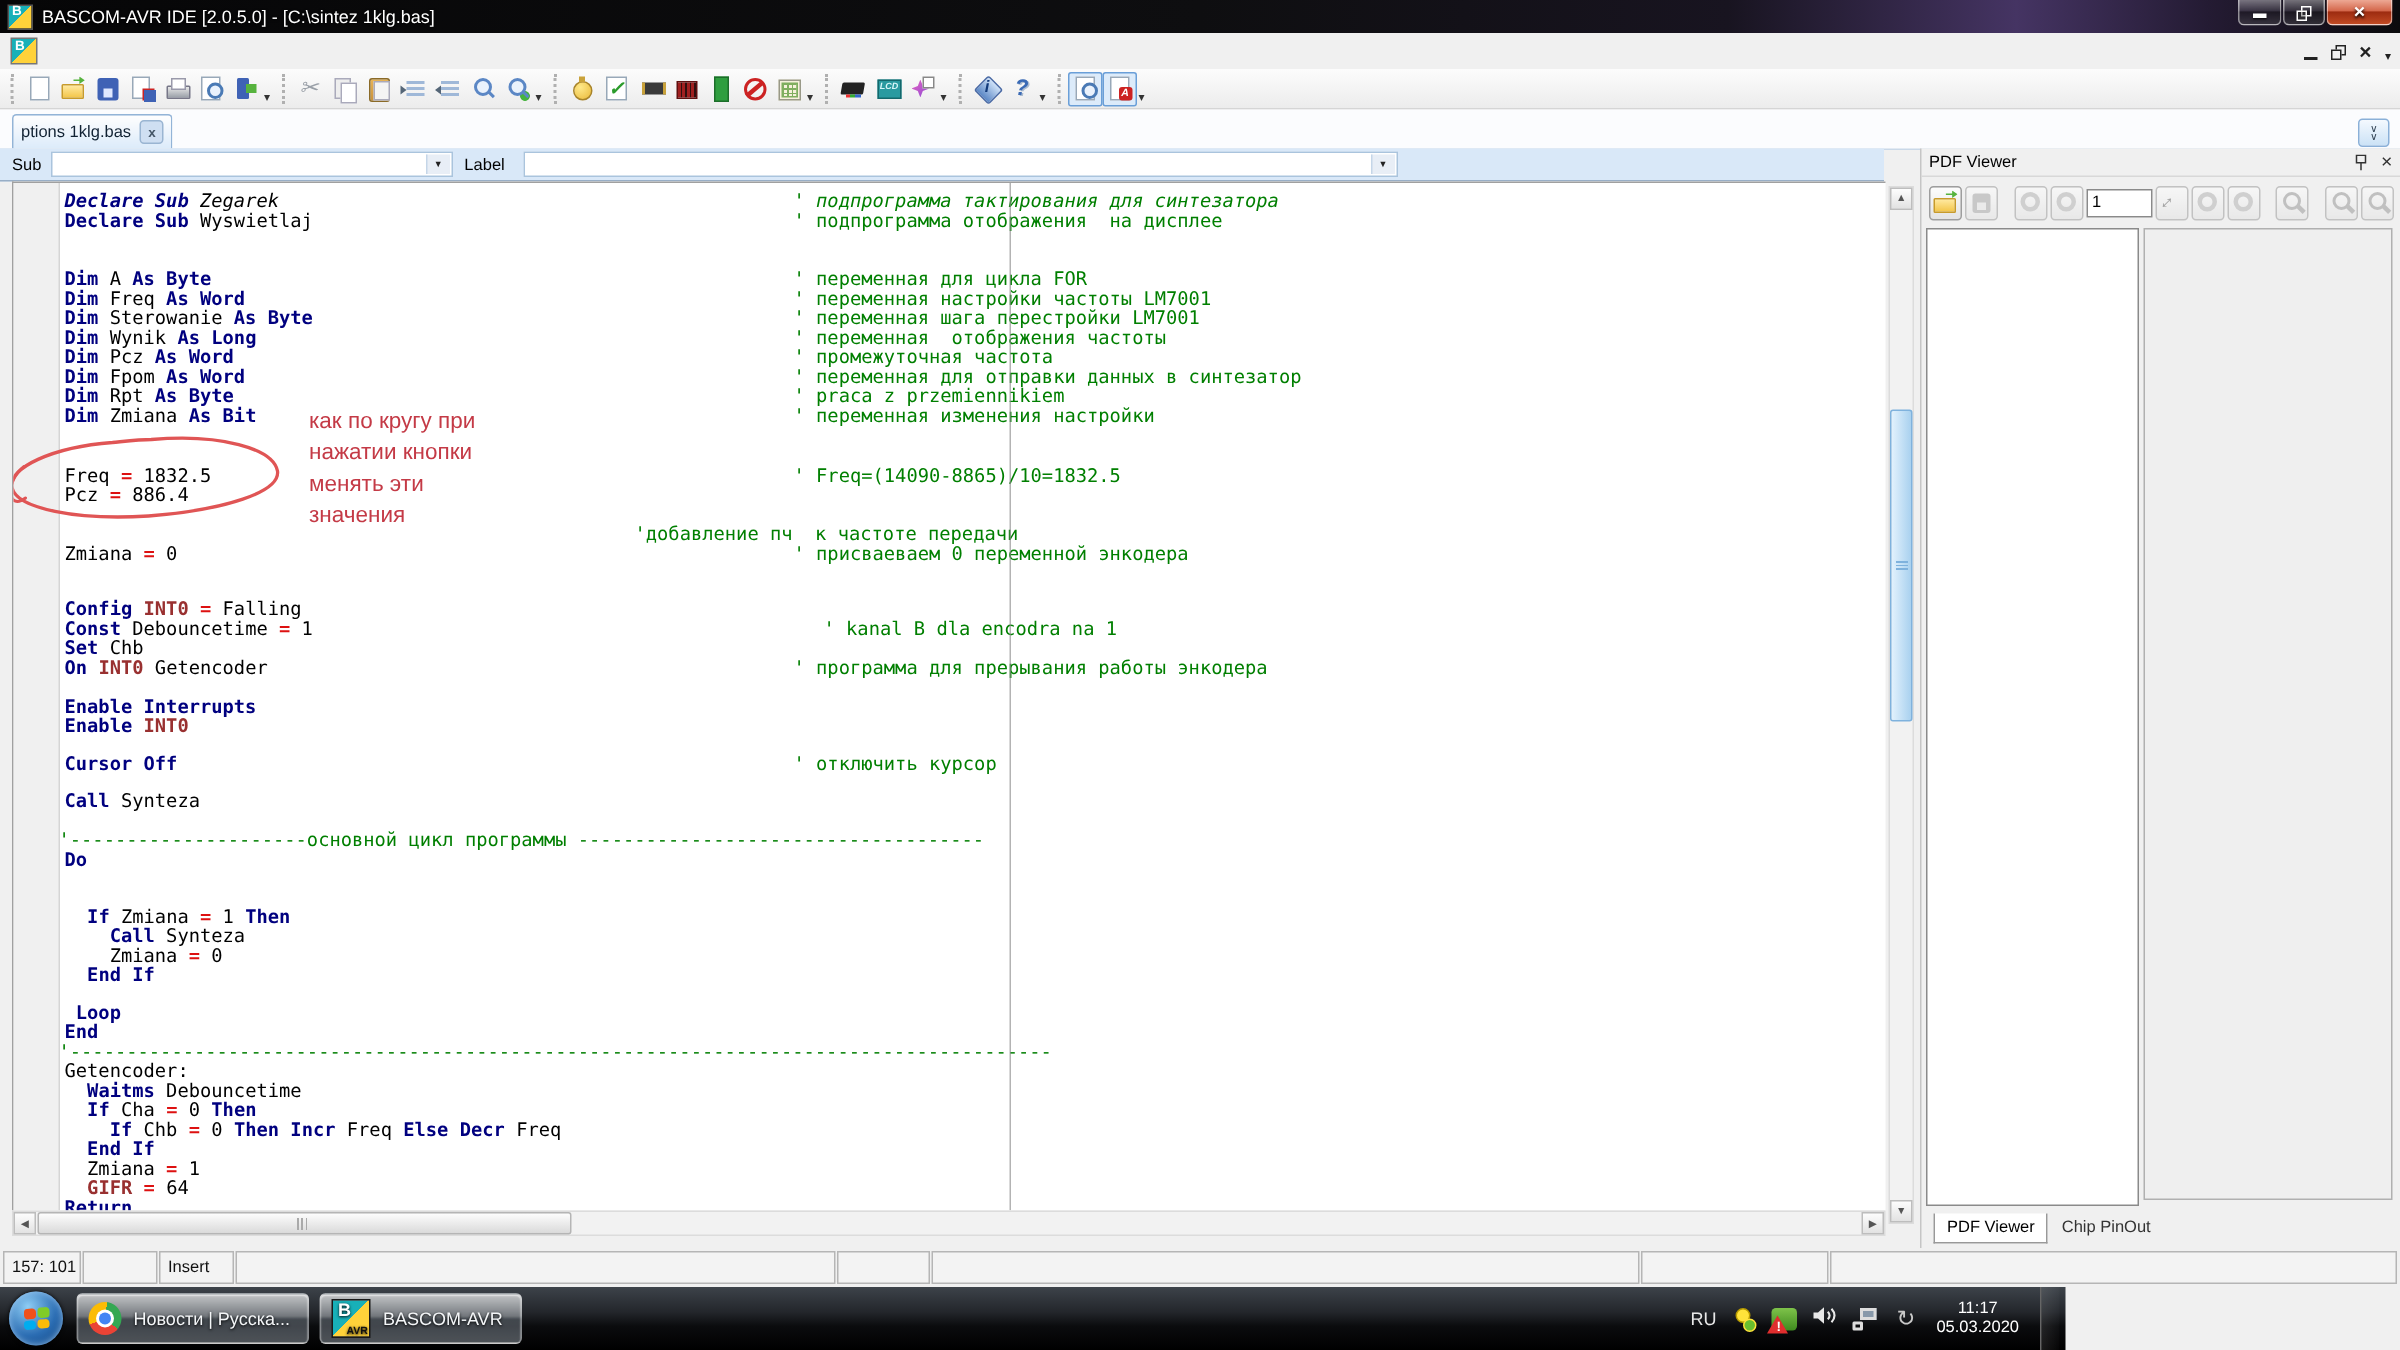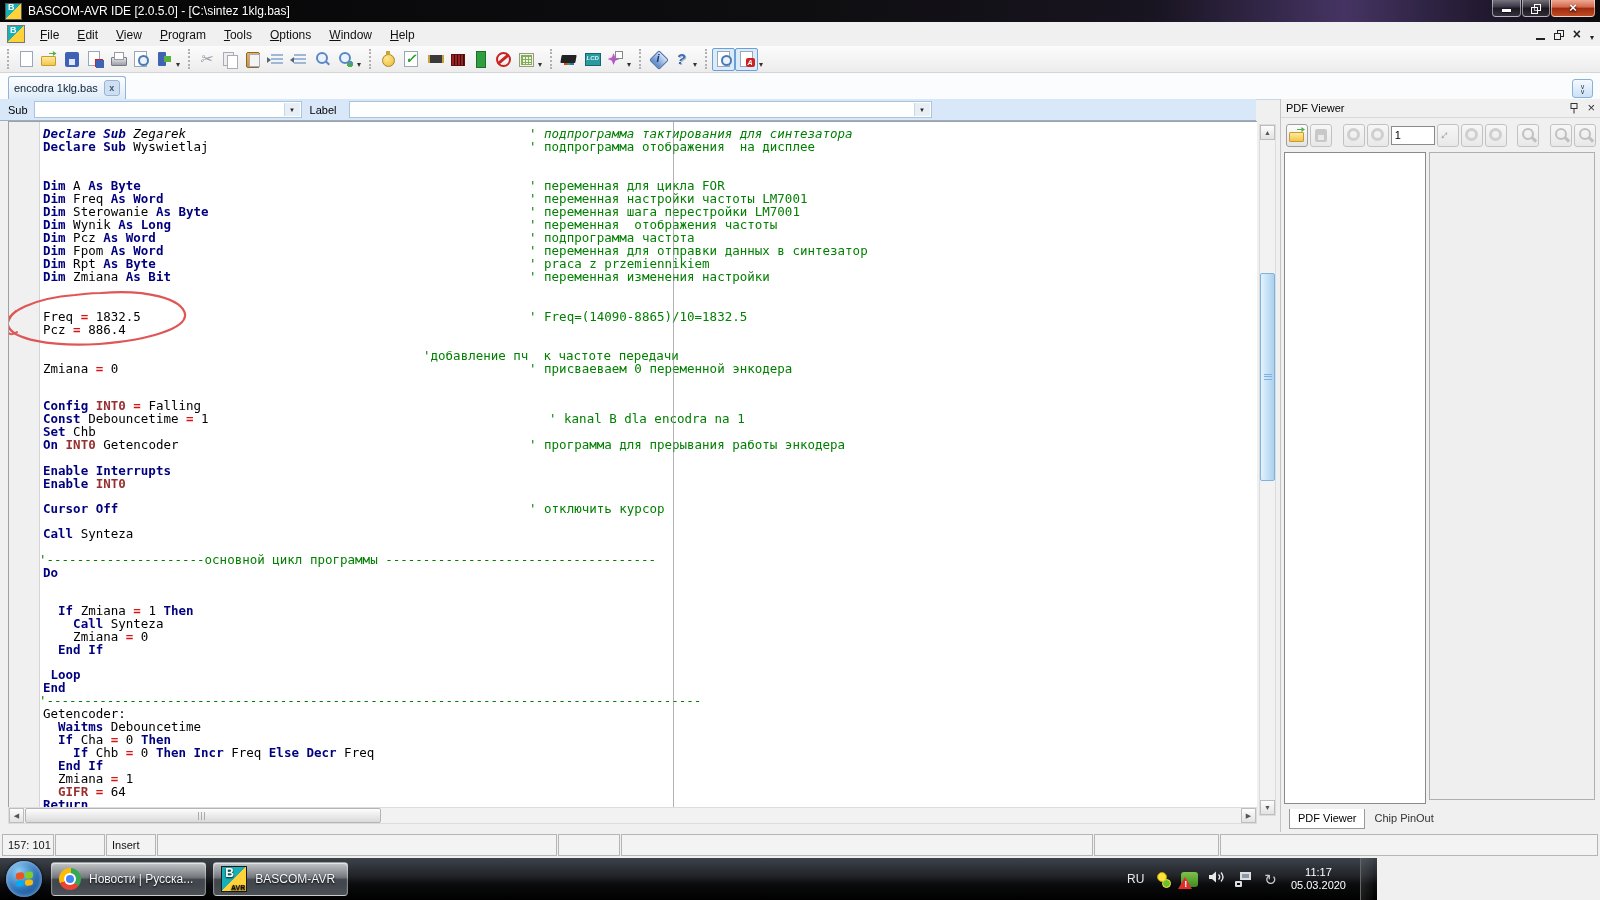"File Edit View Program Tools" span { html: <span><span><u>F</u>ile</span><span><u>E</u>dit</span><span><u>V</u>iew</span><span><u>P</u>rogram</span><span><u>T</u>ools</span><span><u>O</u>ptions</span><span><u>W</u>indow</span><span><u>H</u>elp</span></span> -> none }
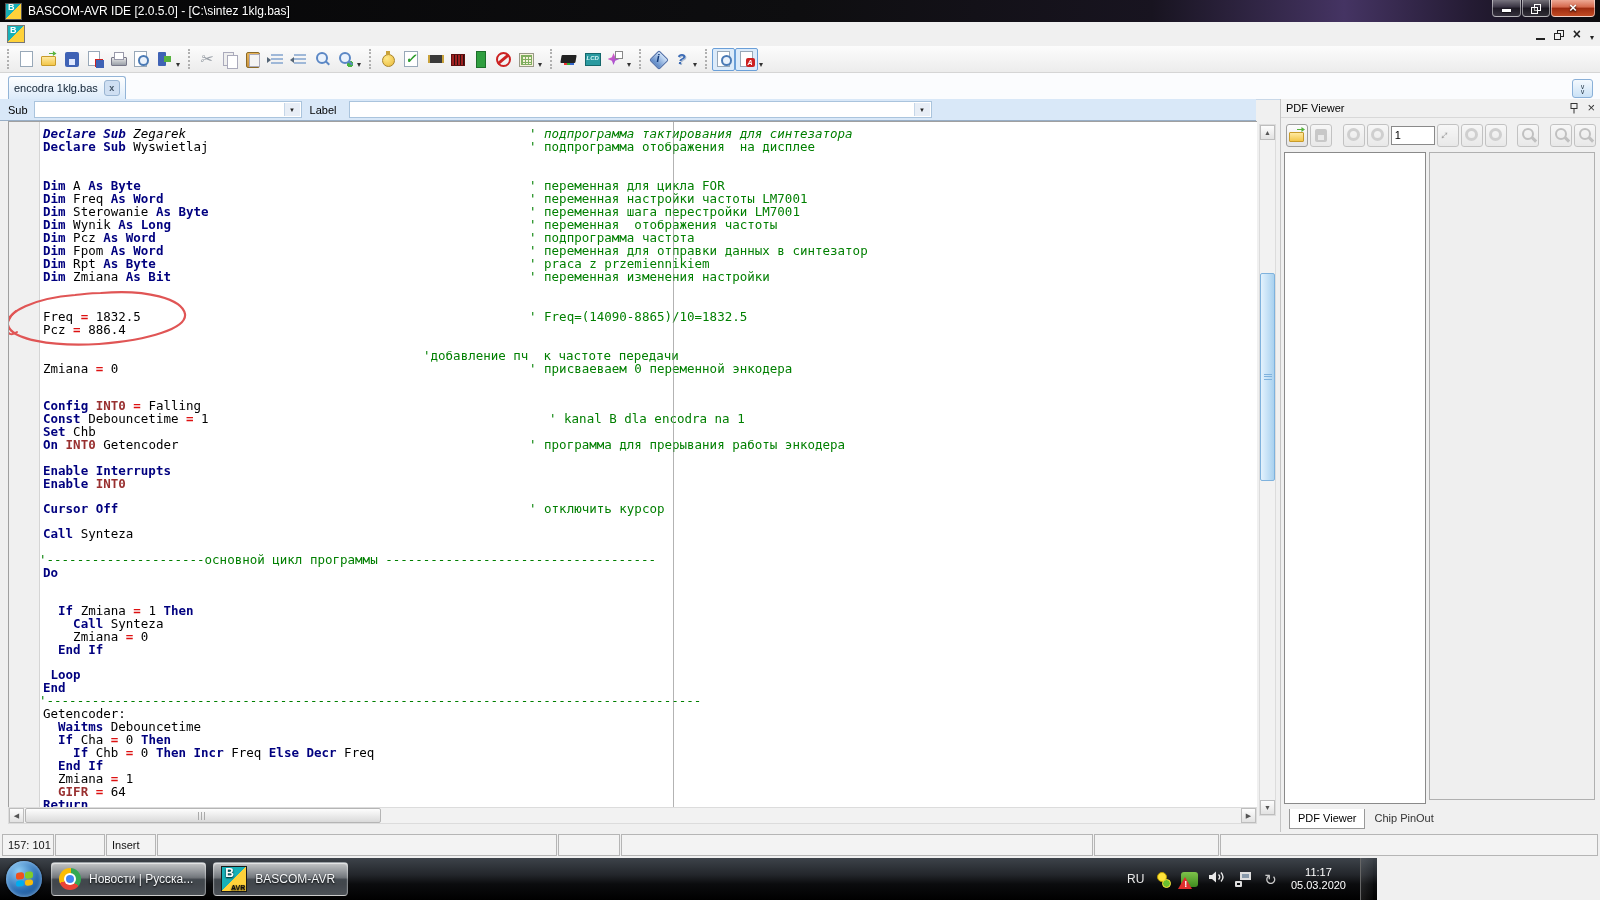"encodra 1klg.bas" span { text: encodra -> ptions }
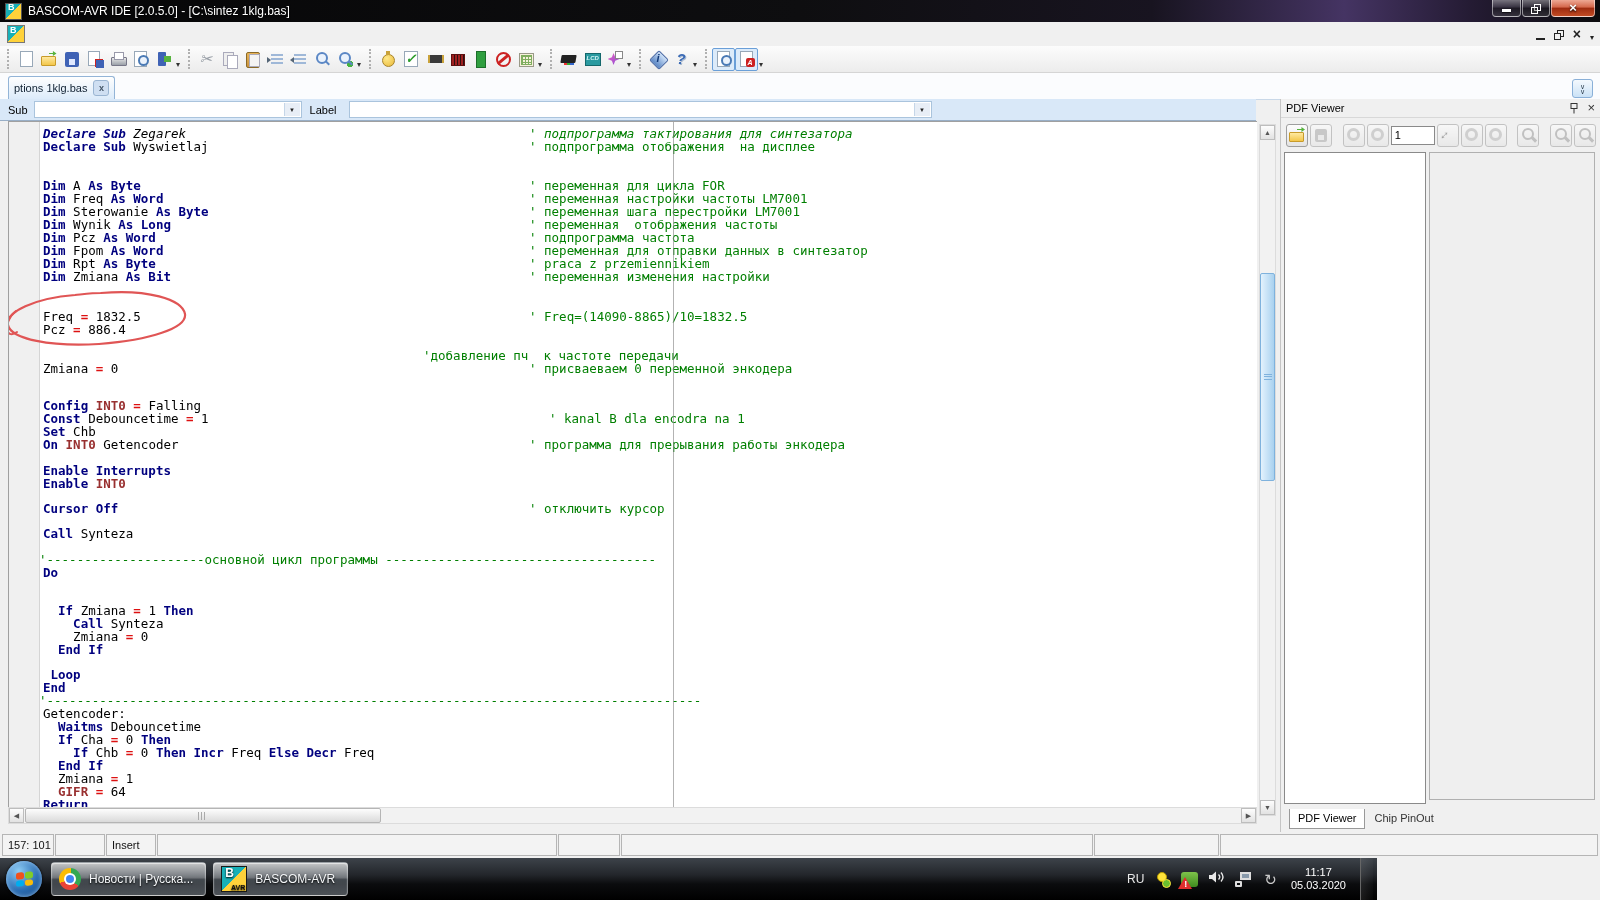"' подпрограмма частота" span.c-cm { text: подпрограмма -> промежуточная }
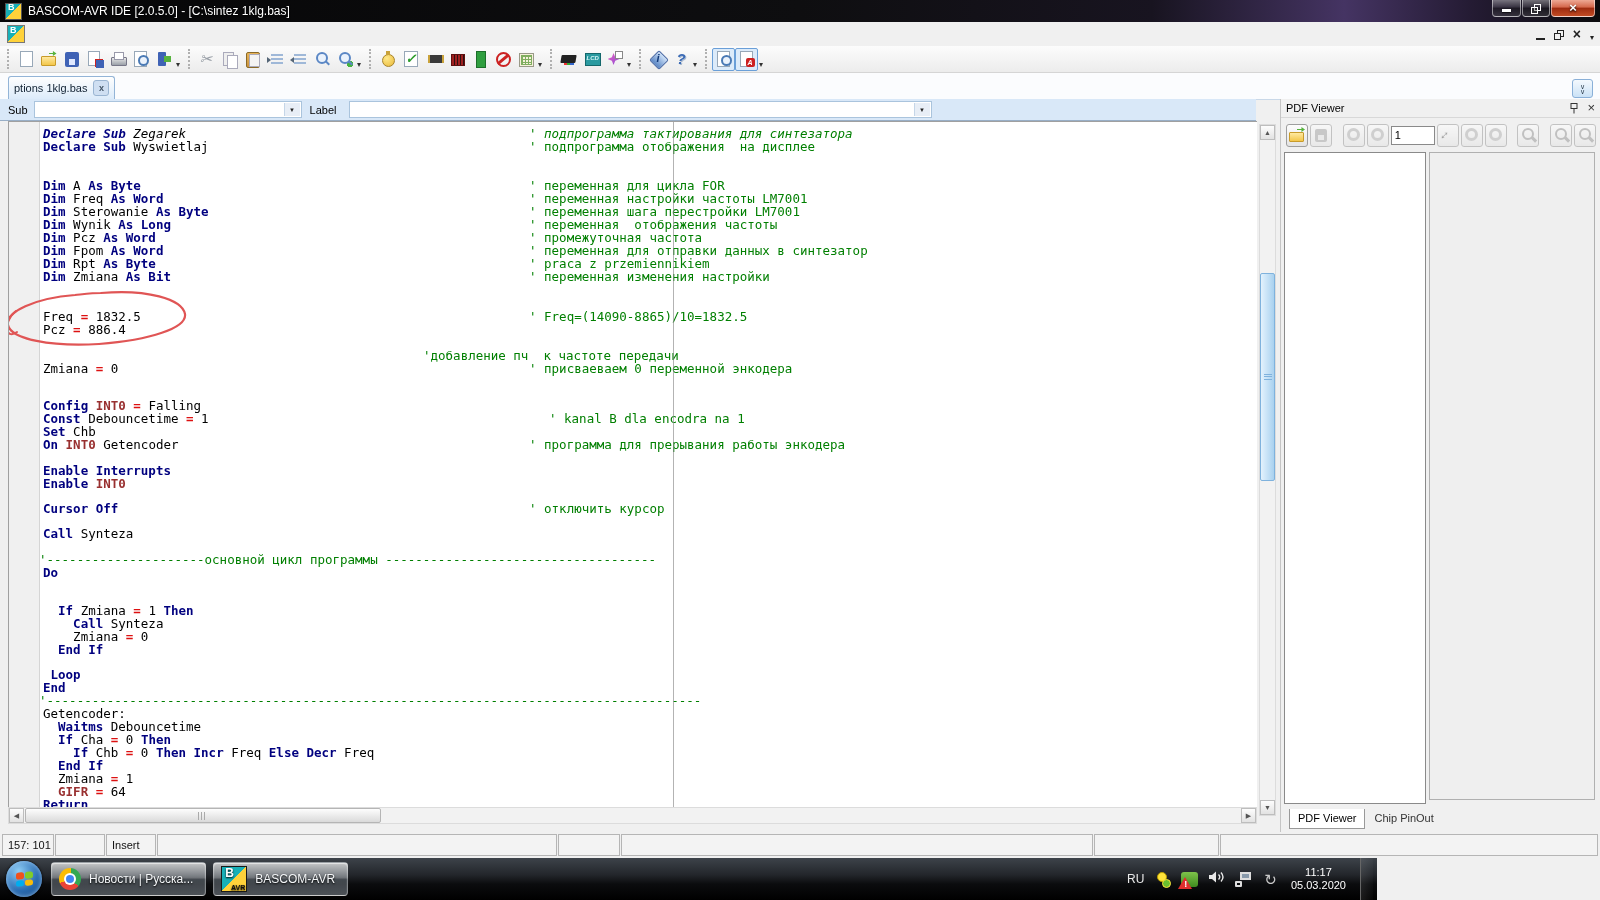"как по кругу при" div { html: none -> <div> <div>как по кругу при</div> <div>нажатии кнопки</div> <div>менять эти</div> <div>значения</div> </div> }
